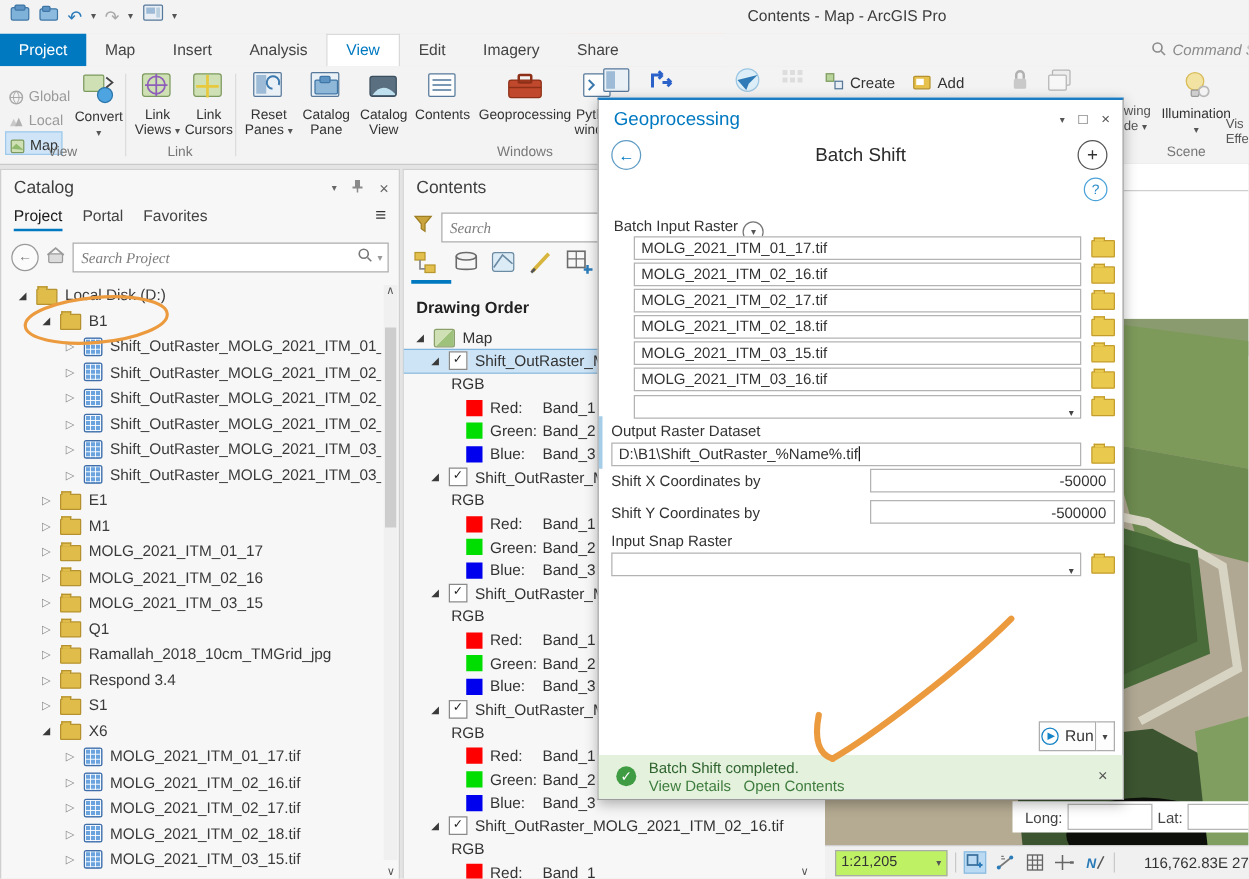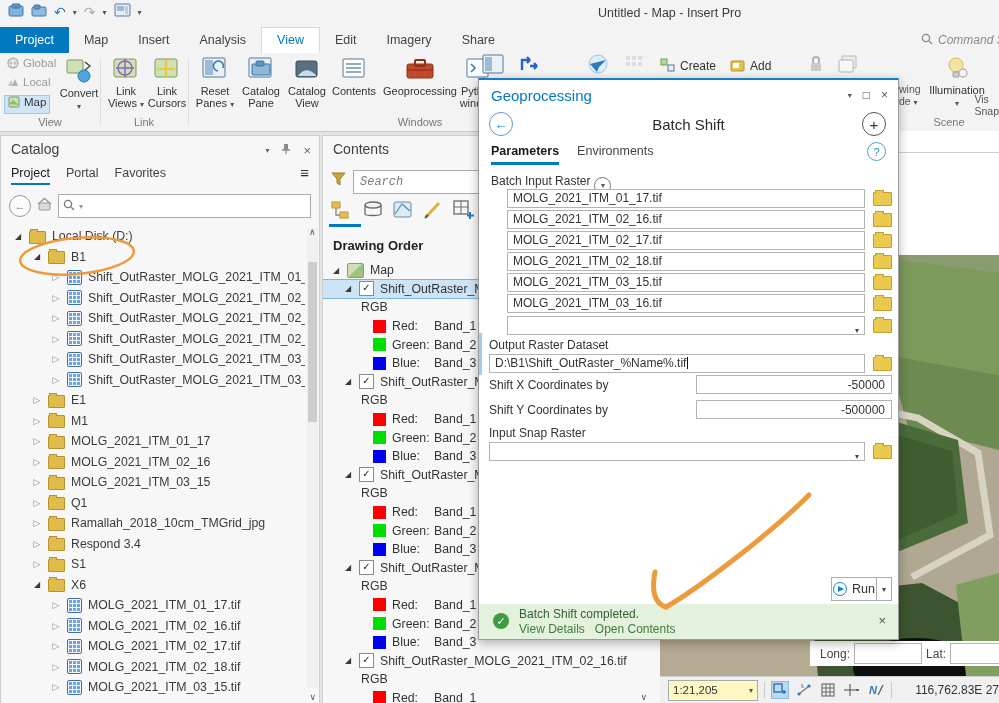"Untitled - Map - Insert" div.win-title { text: Untitled - Map - Insert -> Contents - Map - ArcGIS }
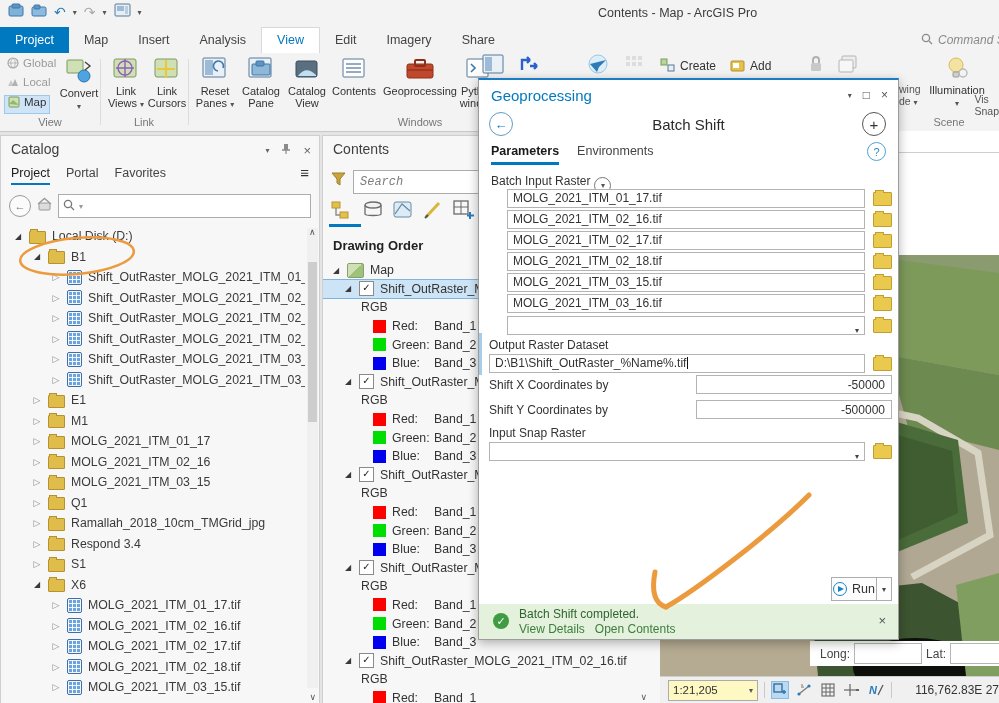"Global" .smallbtn { align-items: flex-start -> flex-end; margin-top: none -> 10px }
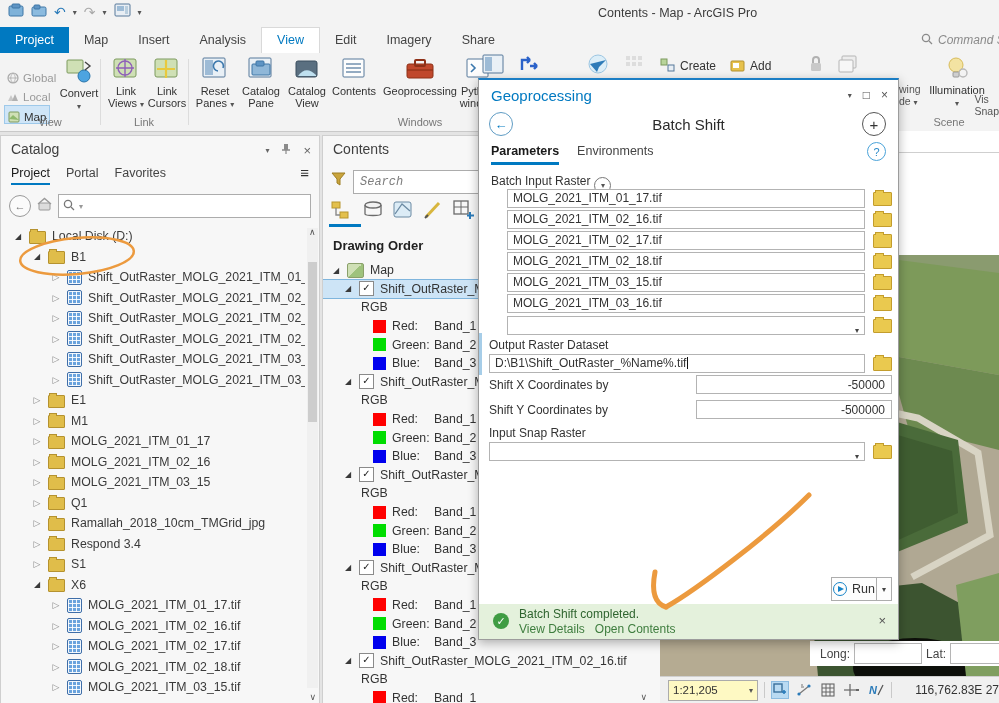"Snap" span { text: Snap -> Effe }
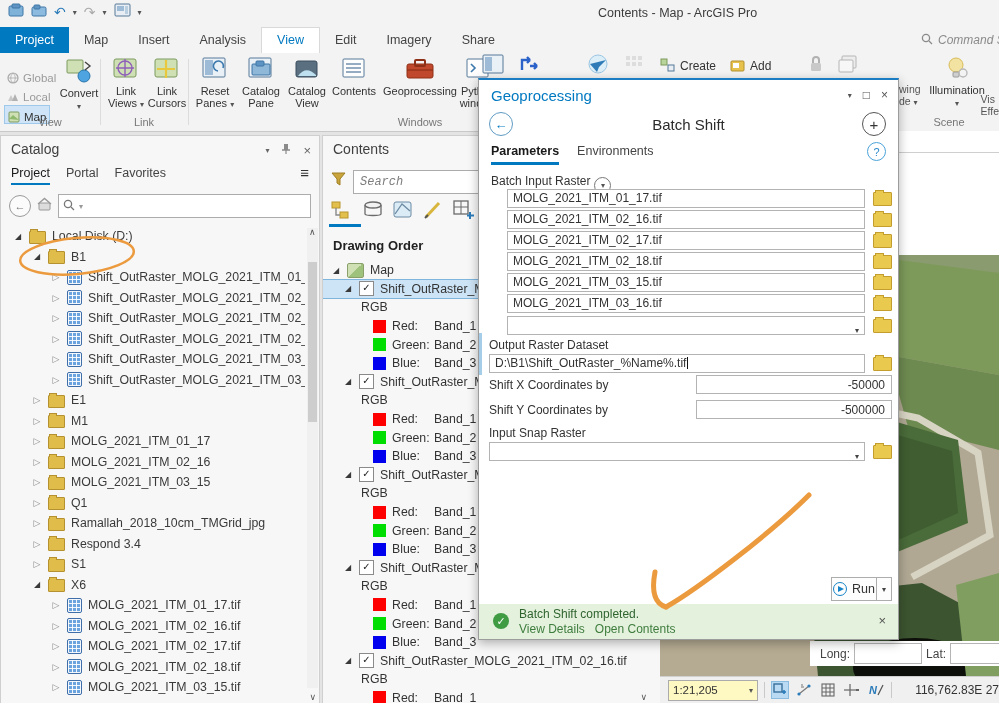"Parameters" div.gp-tabs { html: <div> <span>Parameters</span> <span>Environments</span> </div> -> none }
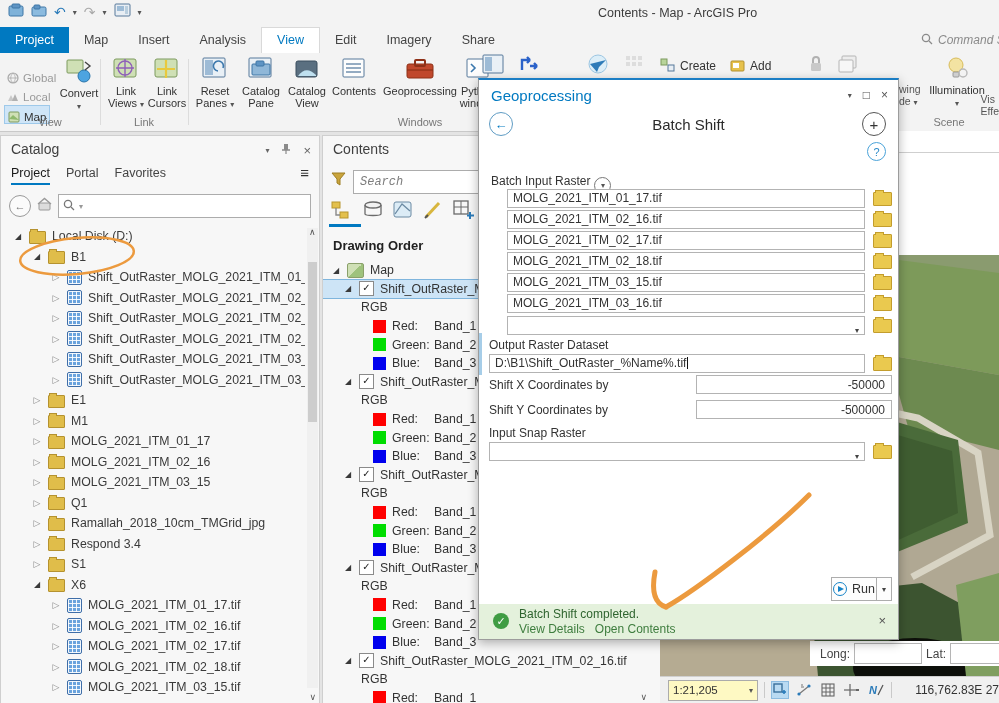"Search" .sinput input { font-family: Liberation Mono, monospace -> Liberation Serif, serif }
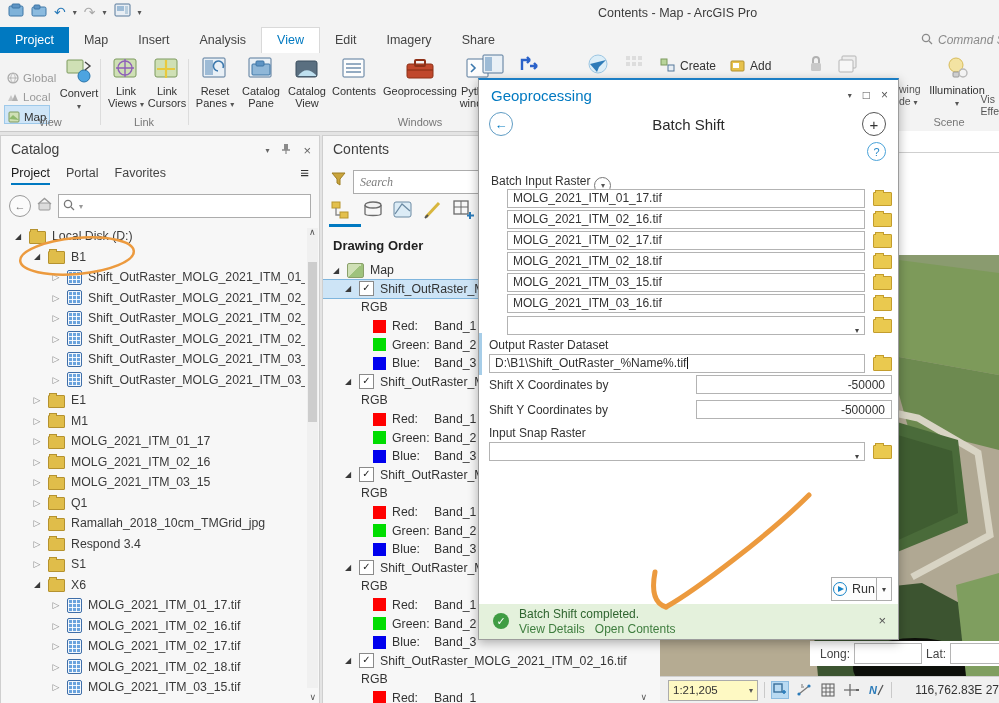"Search Project" input { html: none -> <input> }
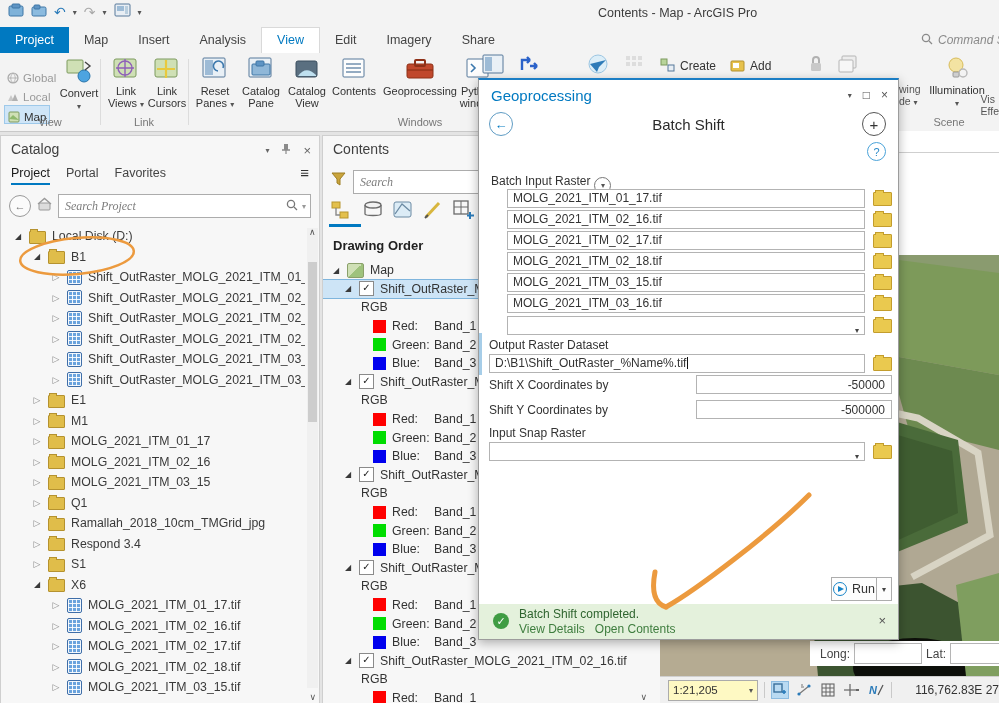"1:21,205" .scalebox { background: #fef9c3 -> #bef264 }
